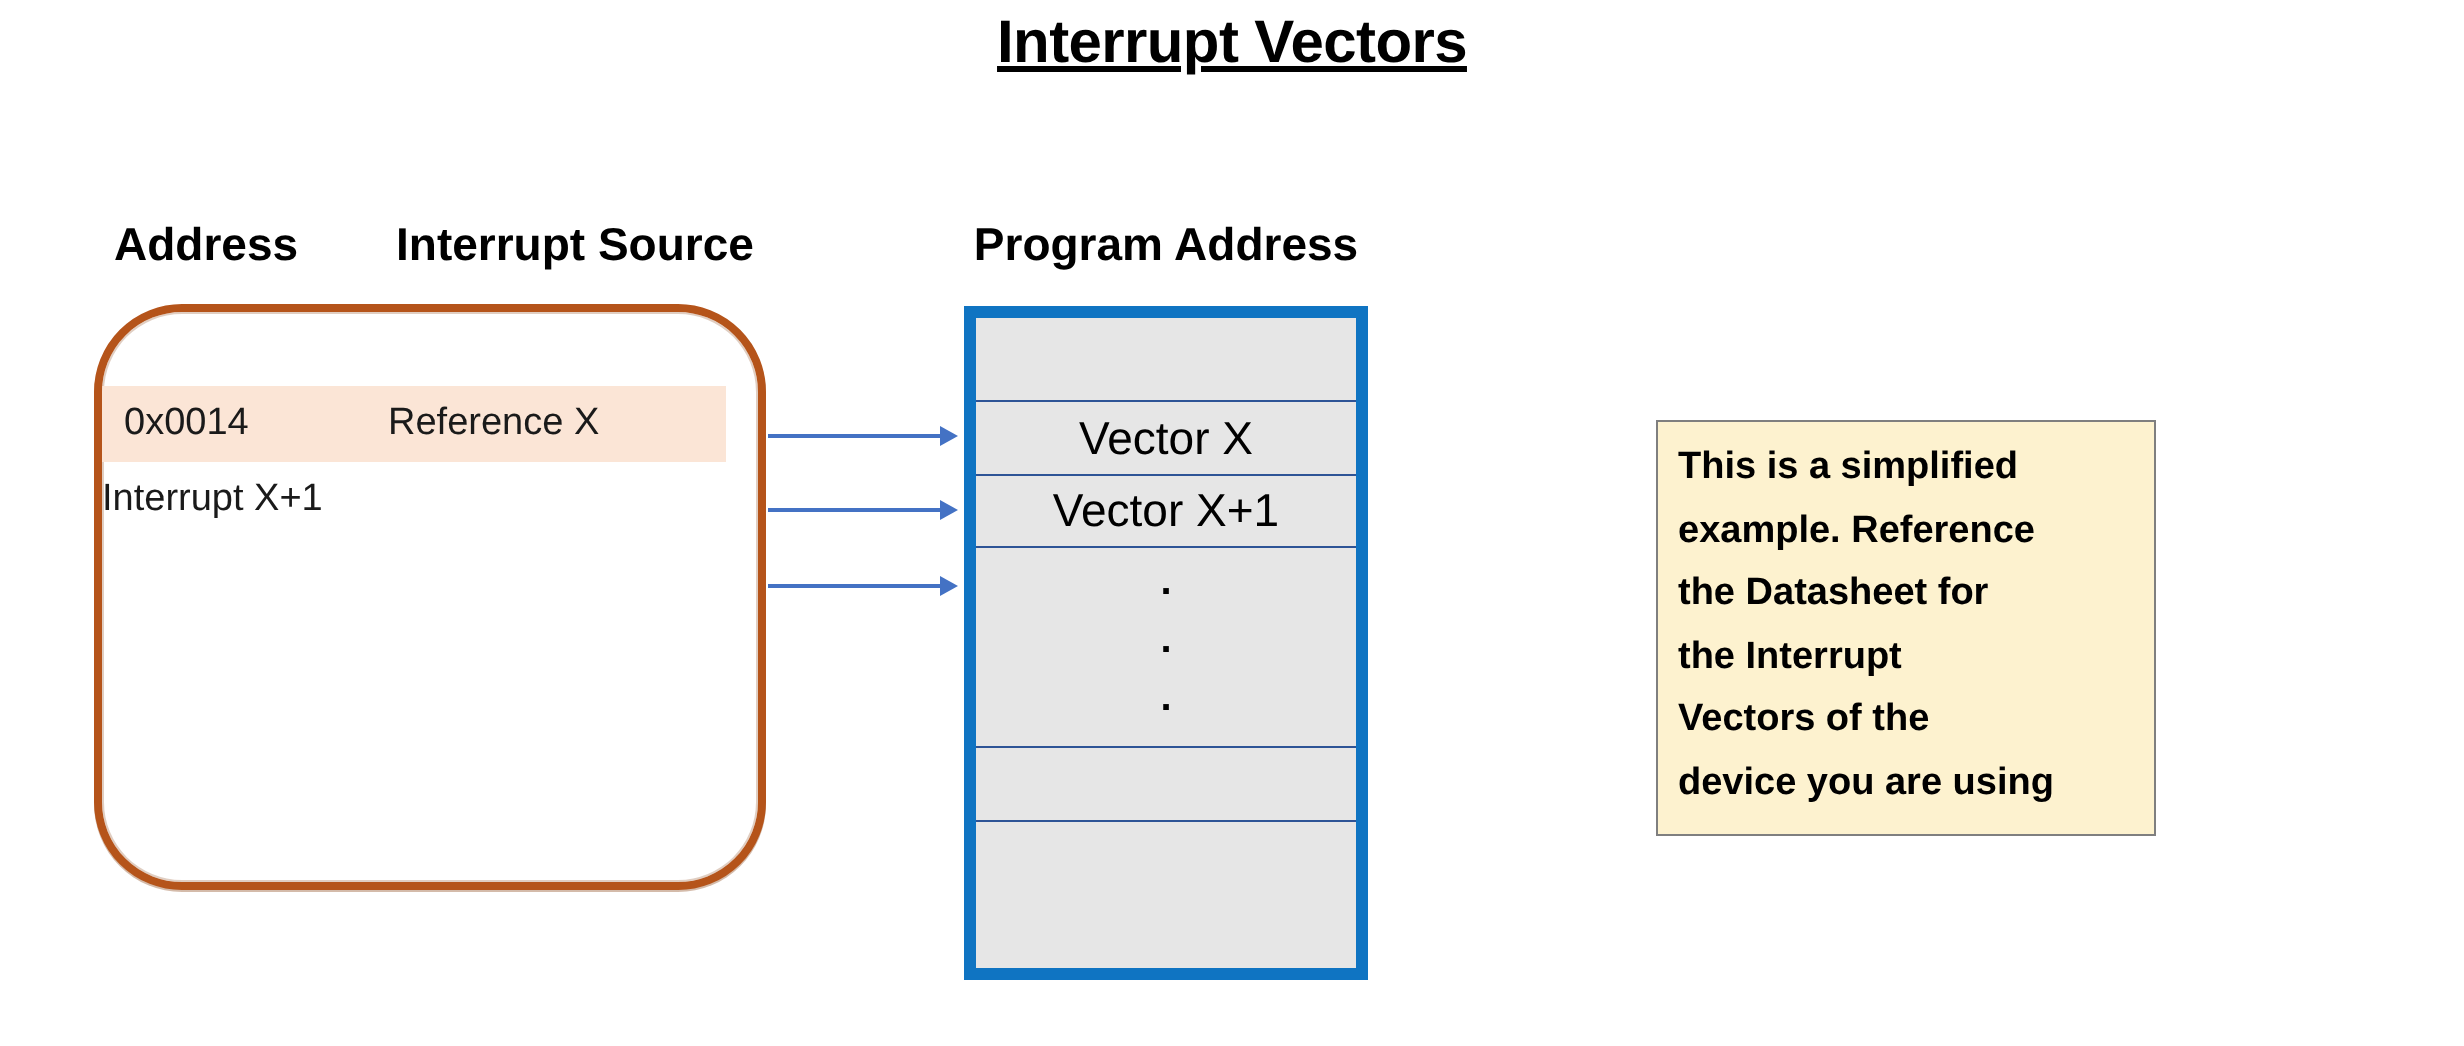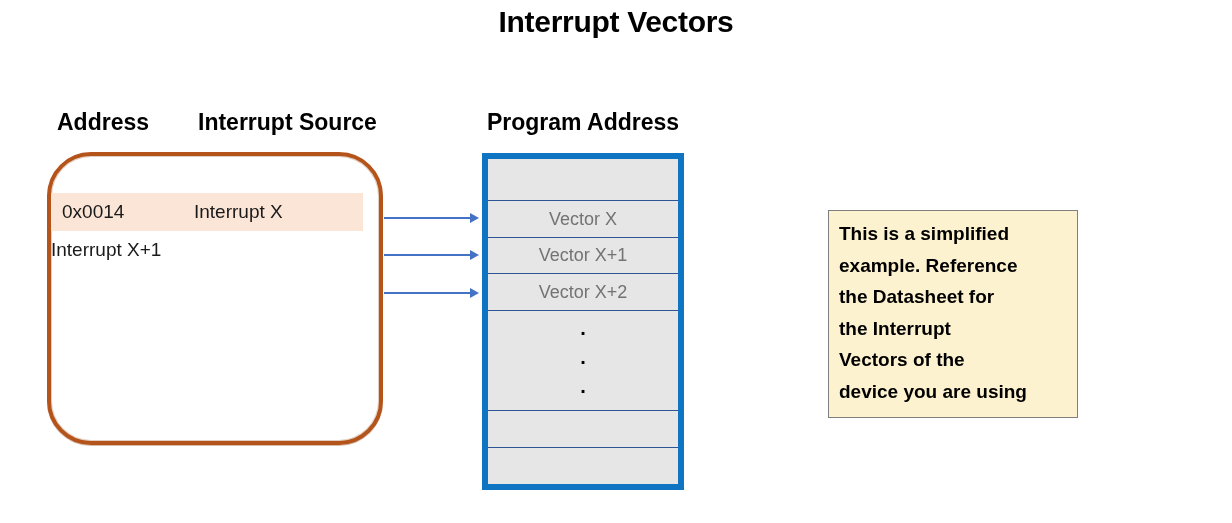"Interrupt Vectors" .slide-title { text-decoration: none -> underline }
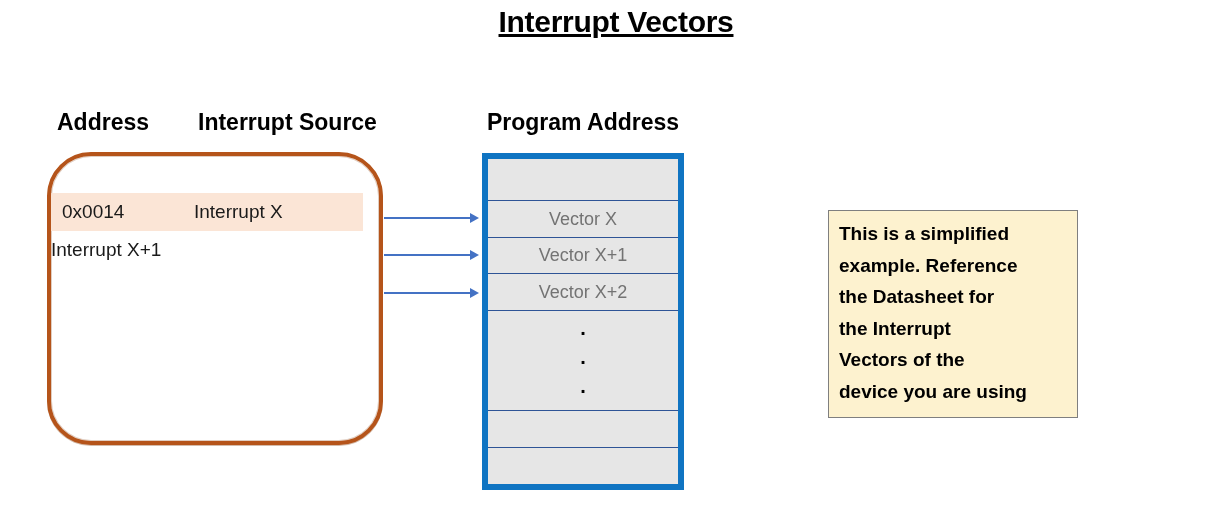"Interrupt X" span.src { text: Interrupt -> Reference }
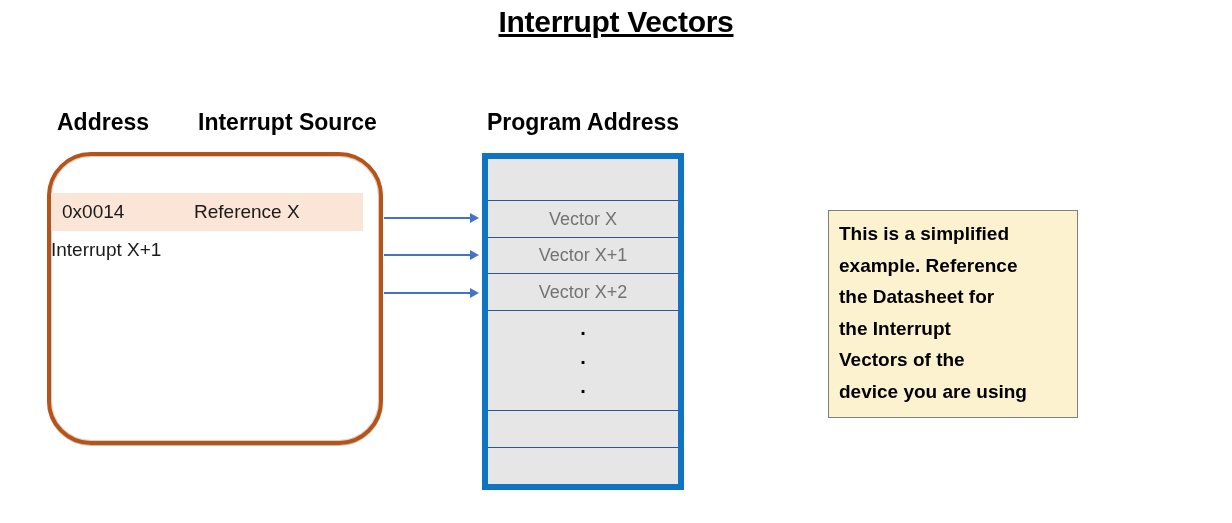"Vector X" .mem-cell { color: #737373 -> #000000; font-size: 18px -> 23px }
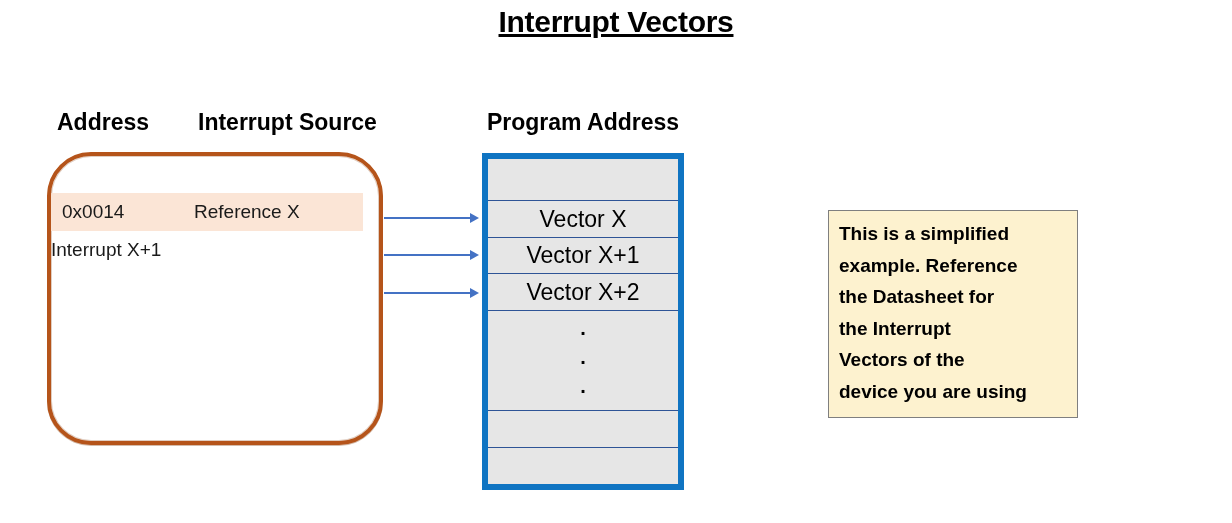"Vector X+2" div.mem-cell { html: <div>Vector X+2</div> -> none }
